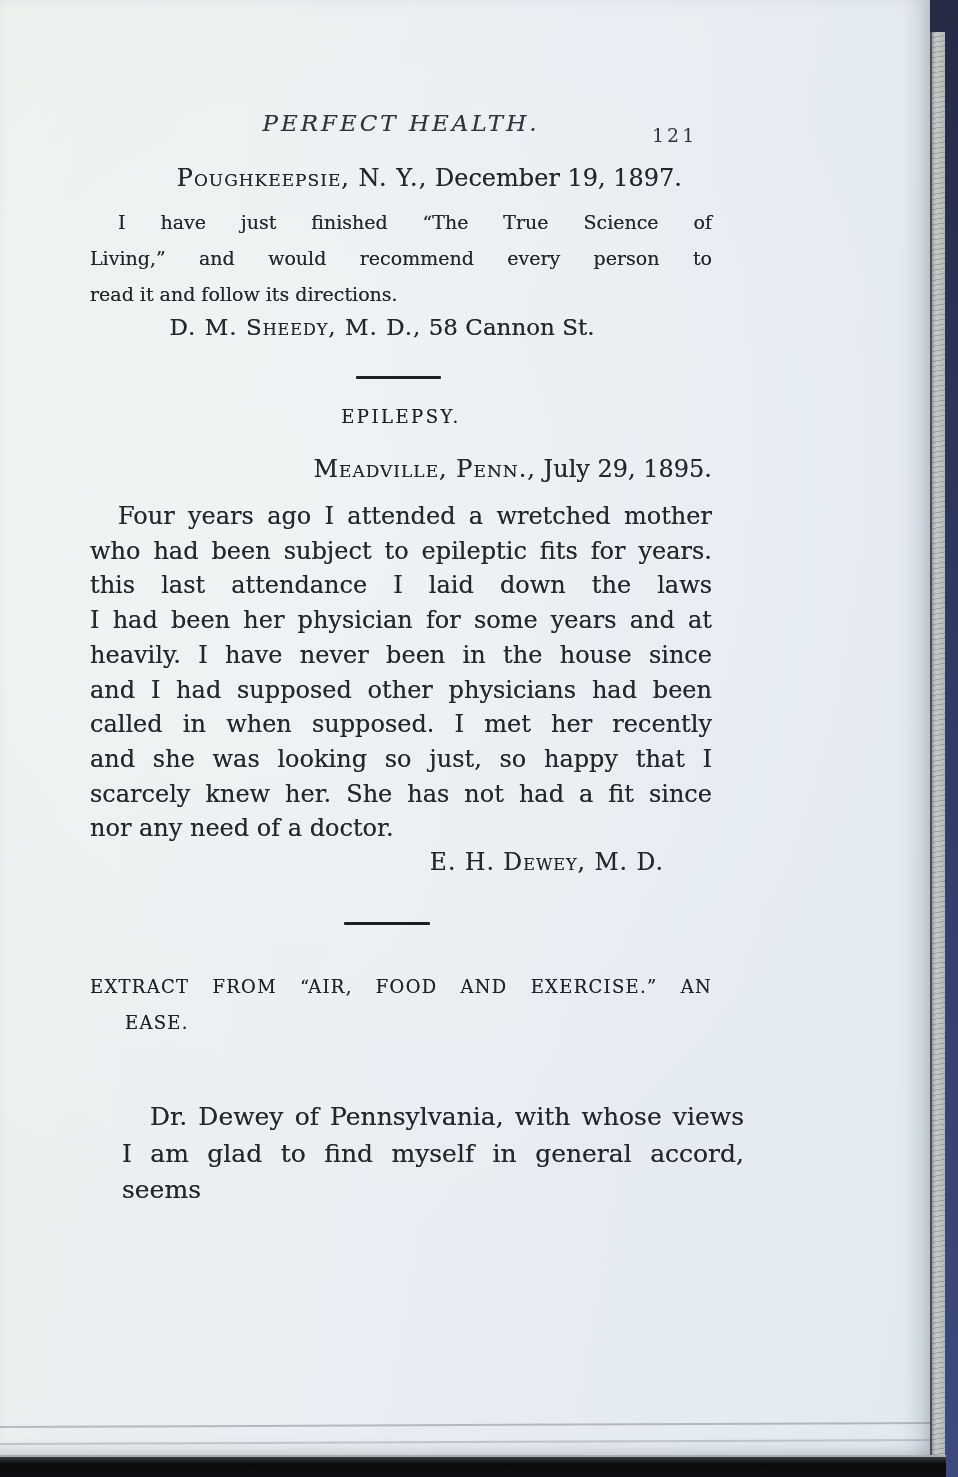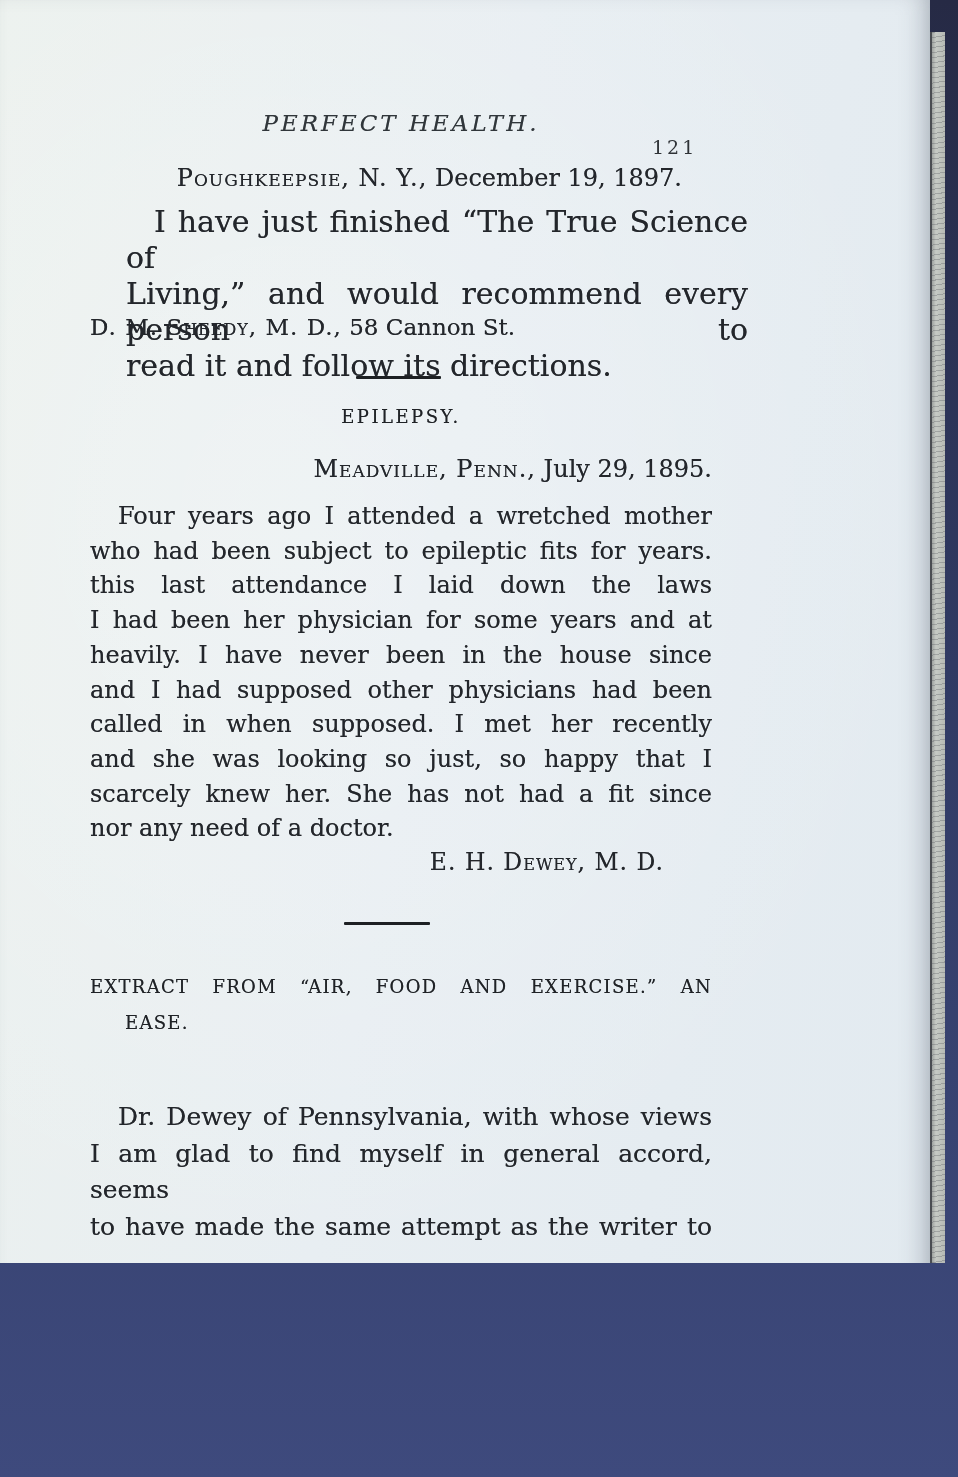"PERFECT HEALTH." .scene { height: 1263px -> 1477px }
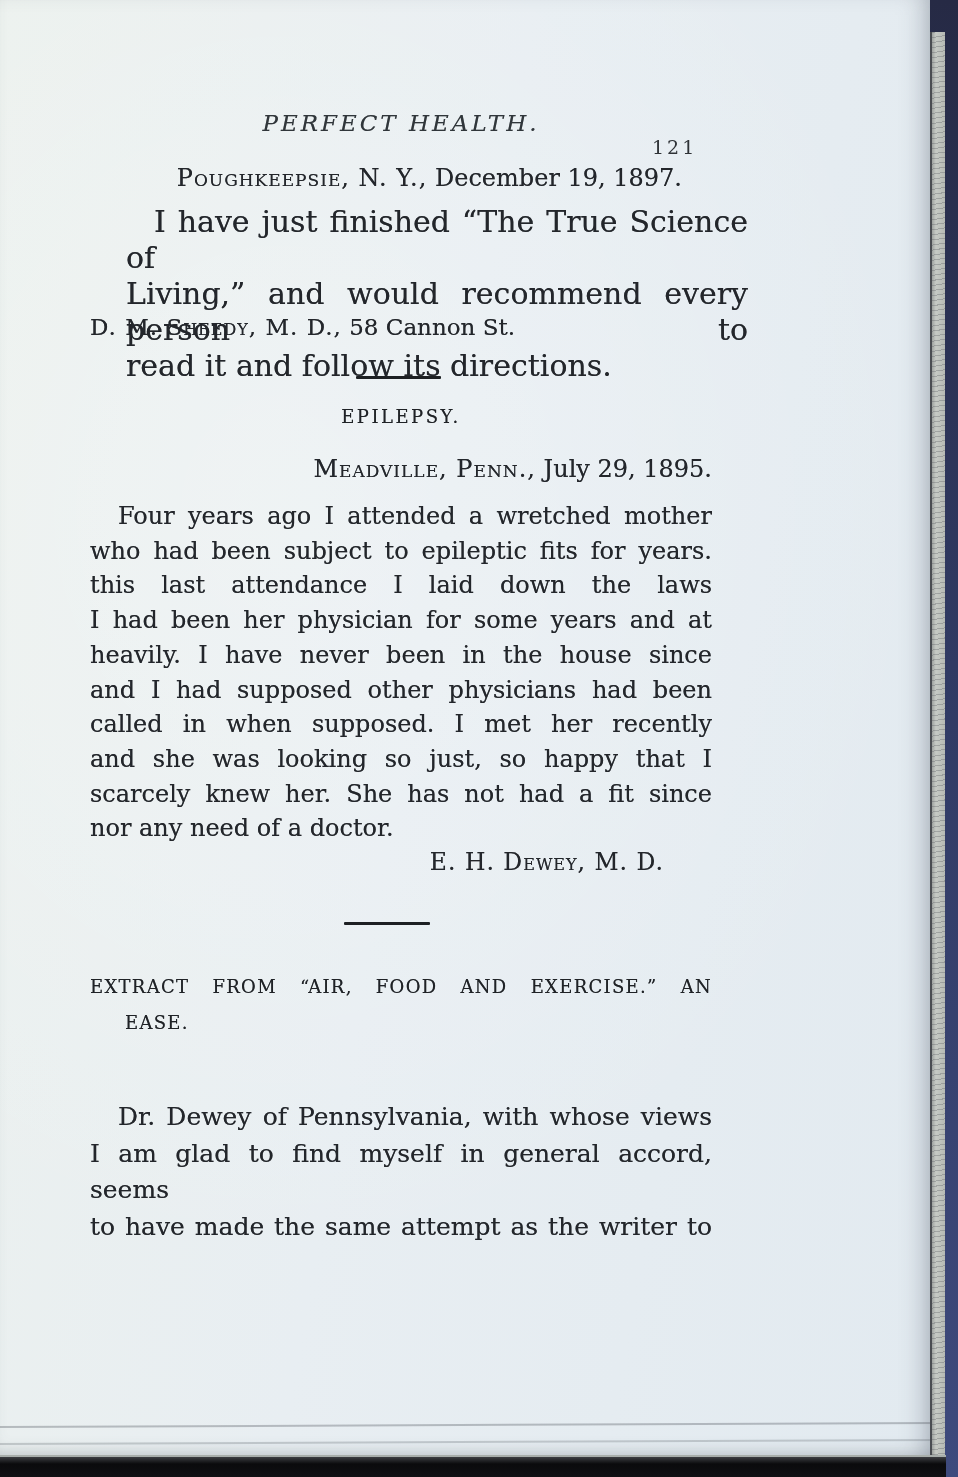"121" .page-number { top: 136px -> 124px }
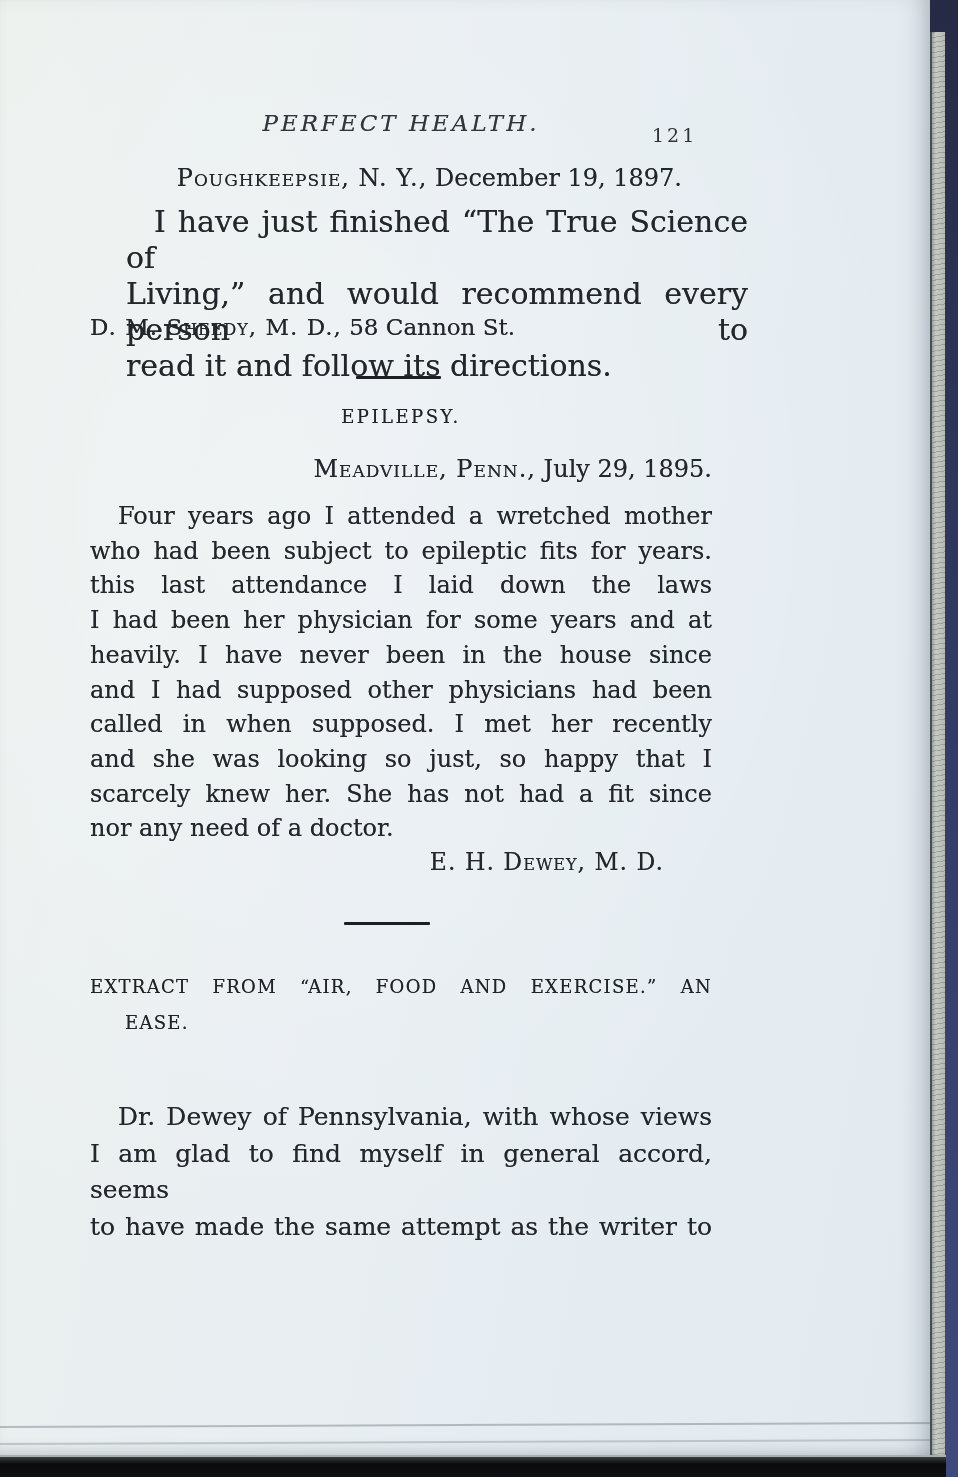"I have just finished “The" .para1 { font-size: 30px -> 19px; margin-left: 36px -> none }
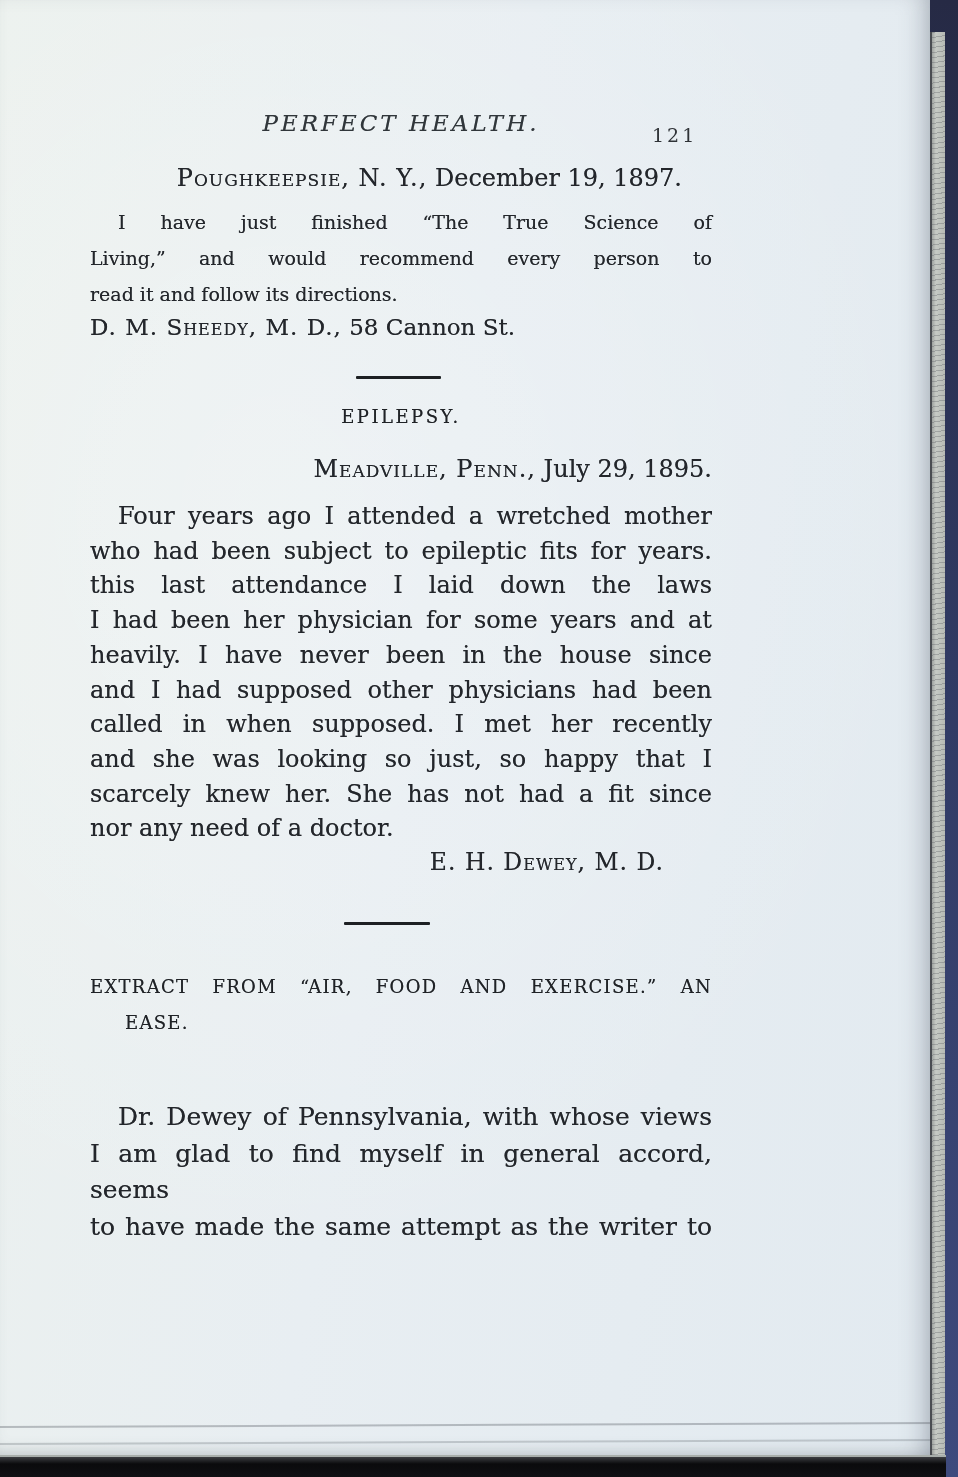"D. M. Sheedy, M. D.," .sig1 { text-align: left -> center }
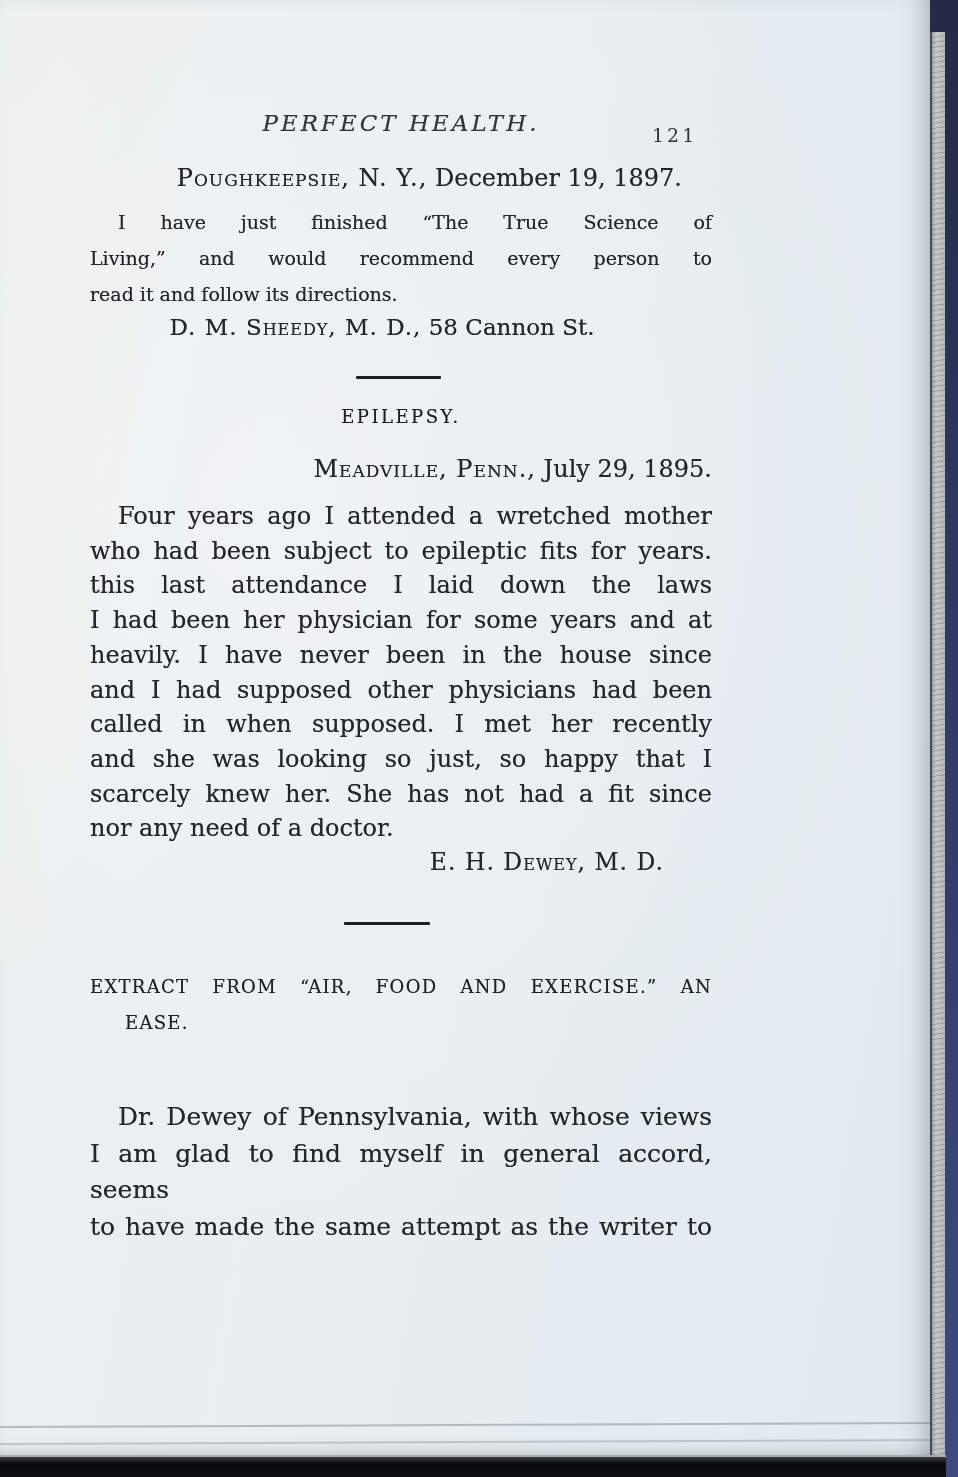"Dr. Dewey of Pennsylvania, with" .para3 { margin-left: none -> 32px }
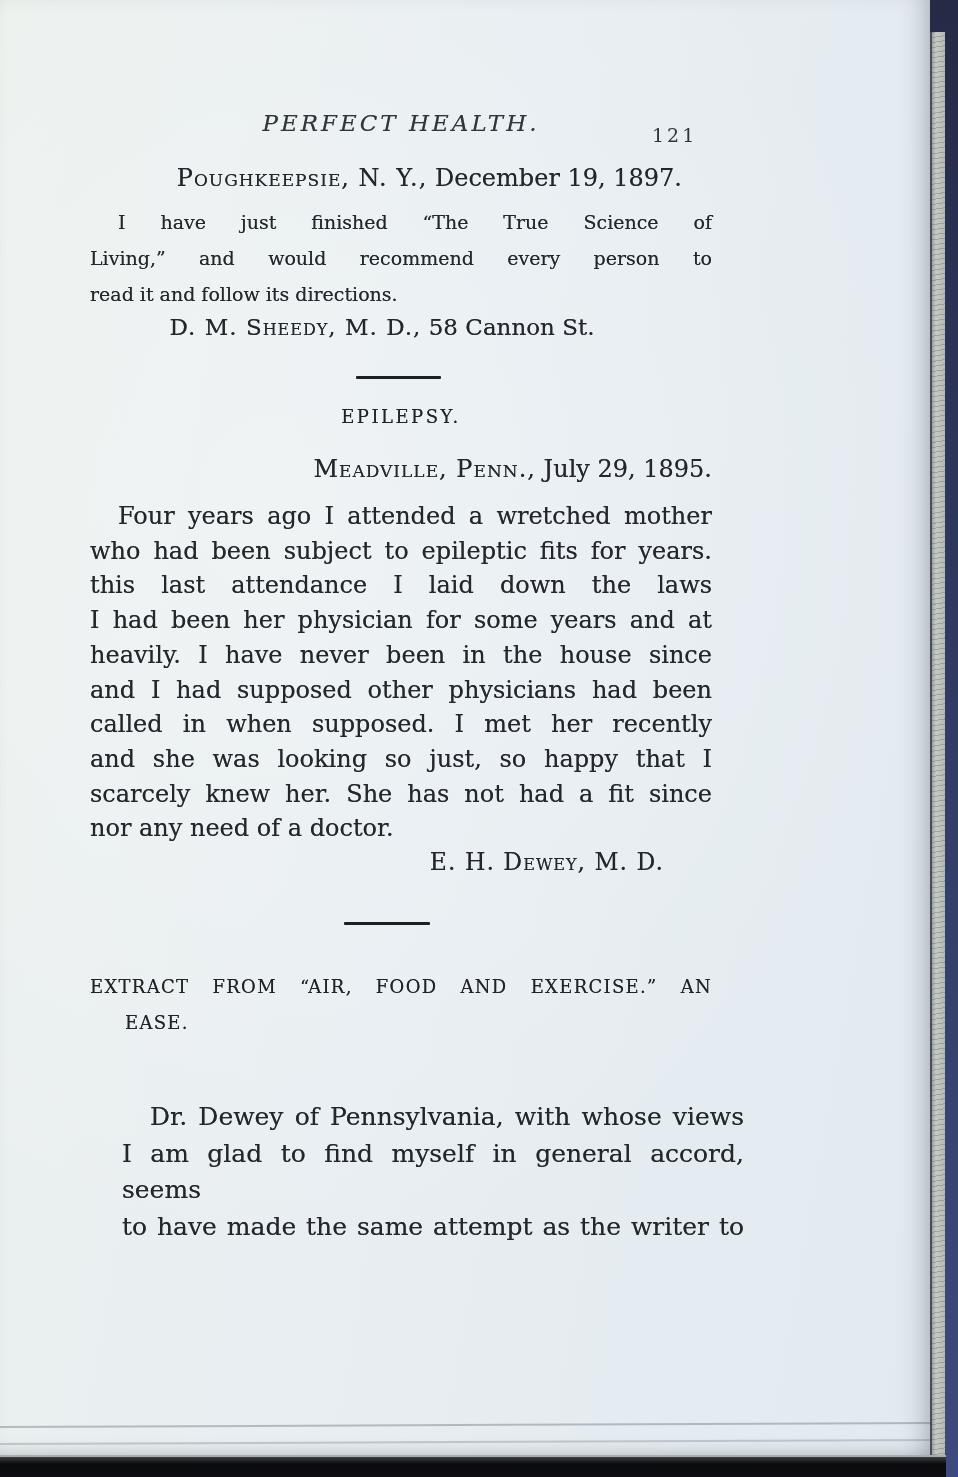"to have made the same" div.line { html: <div>to have made the same attempt as the writer to</div> -> none }
